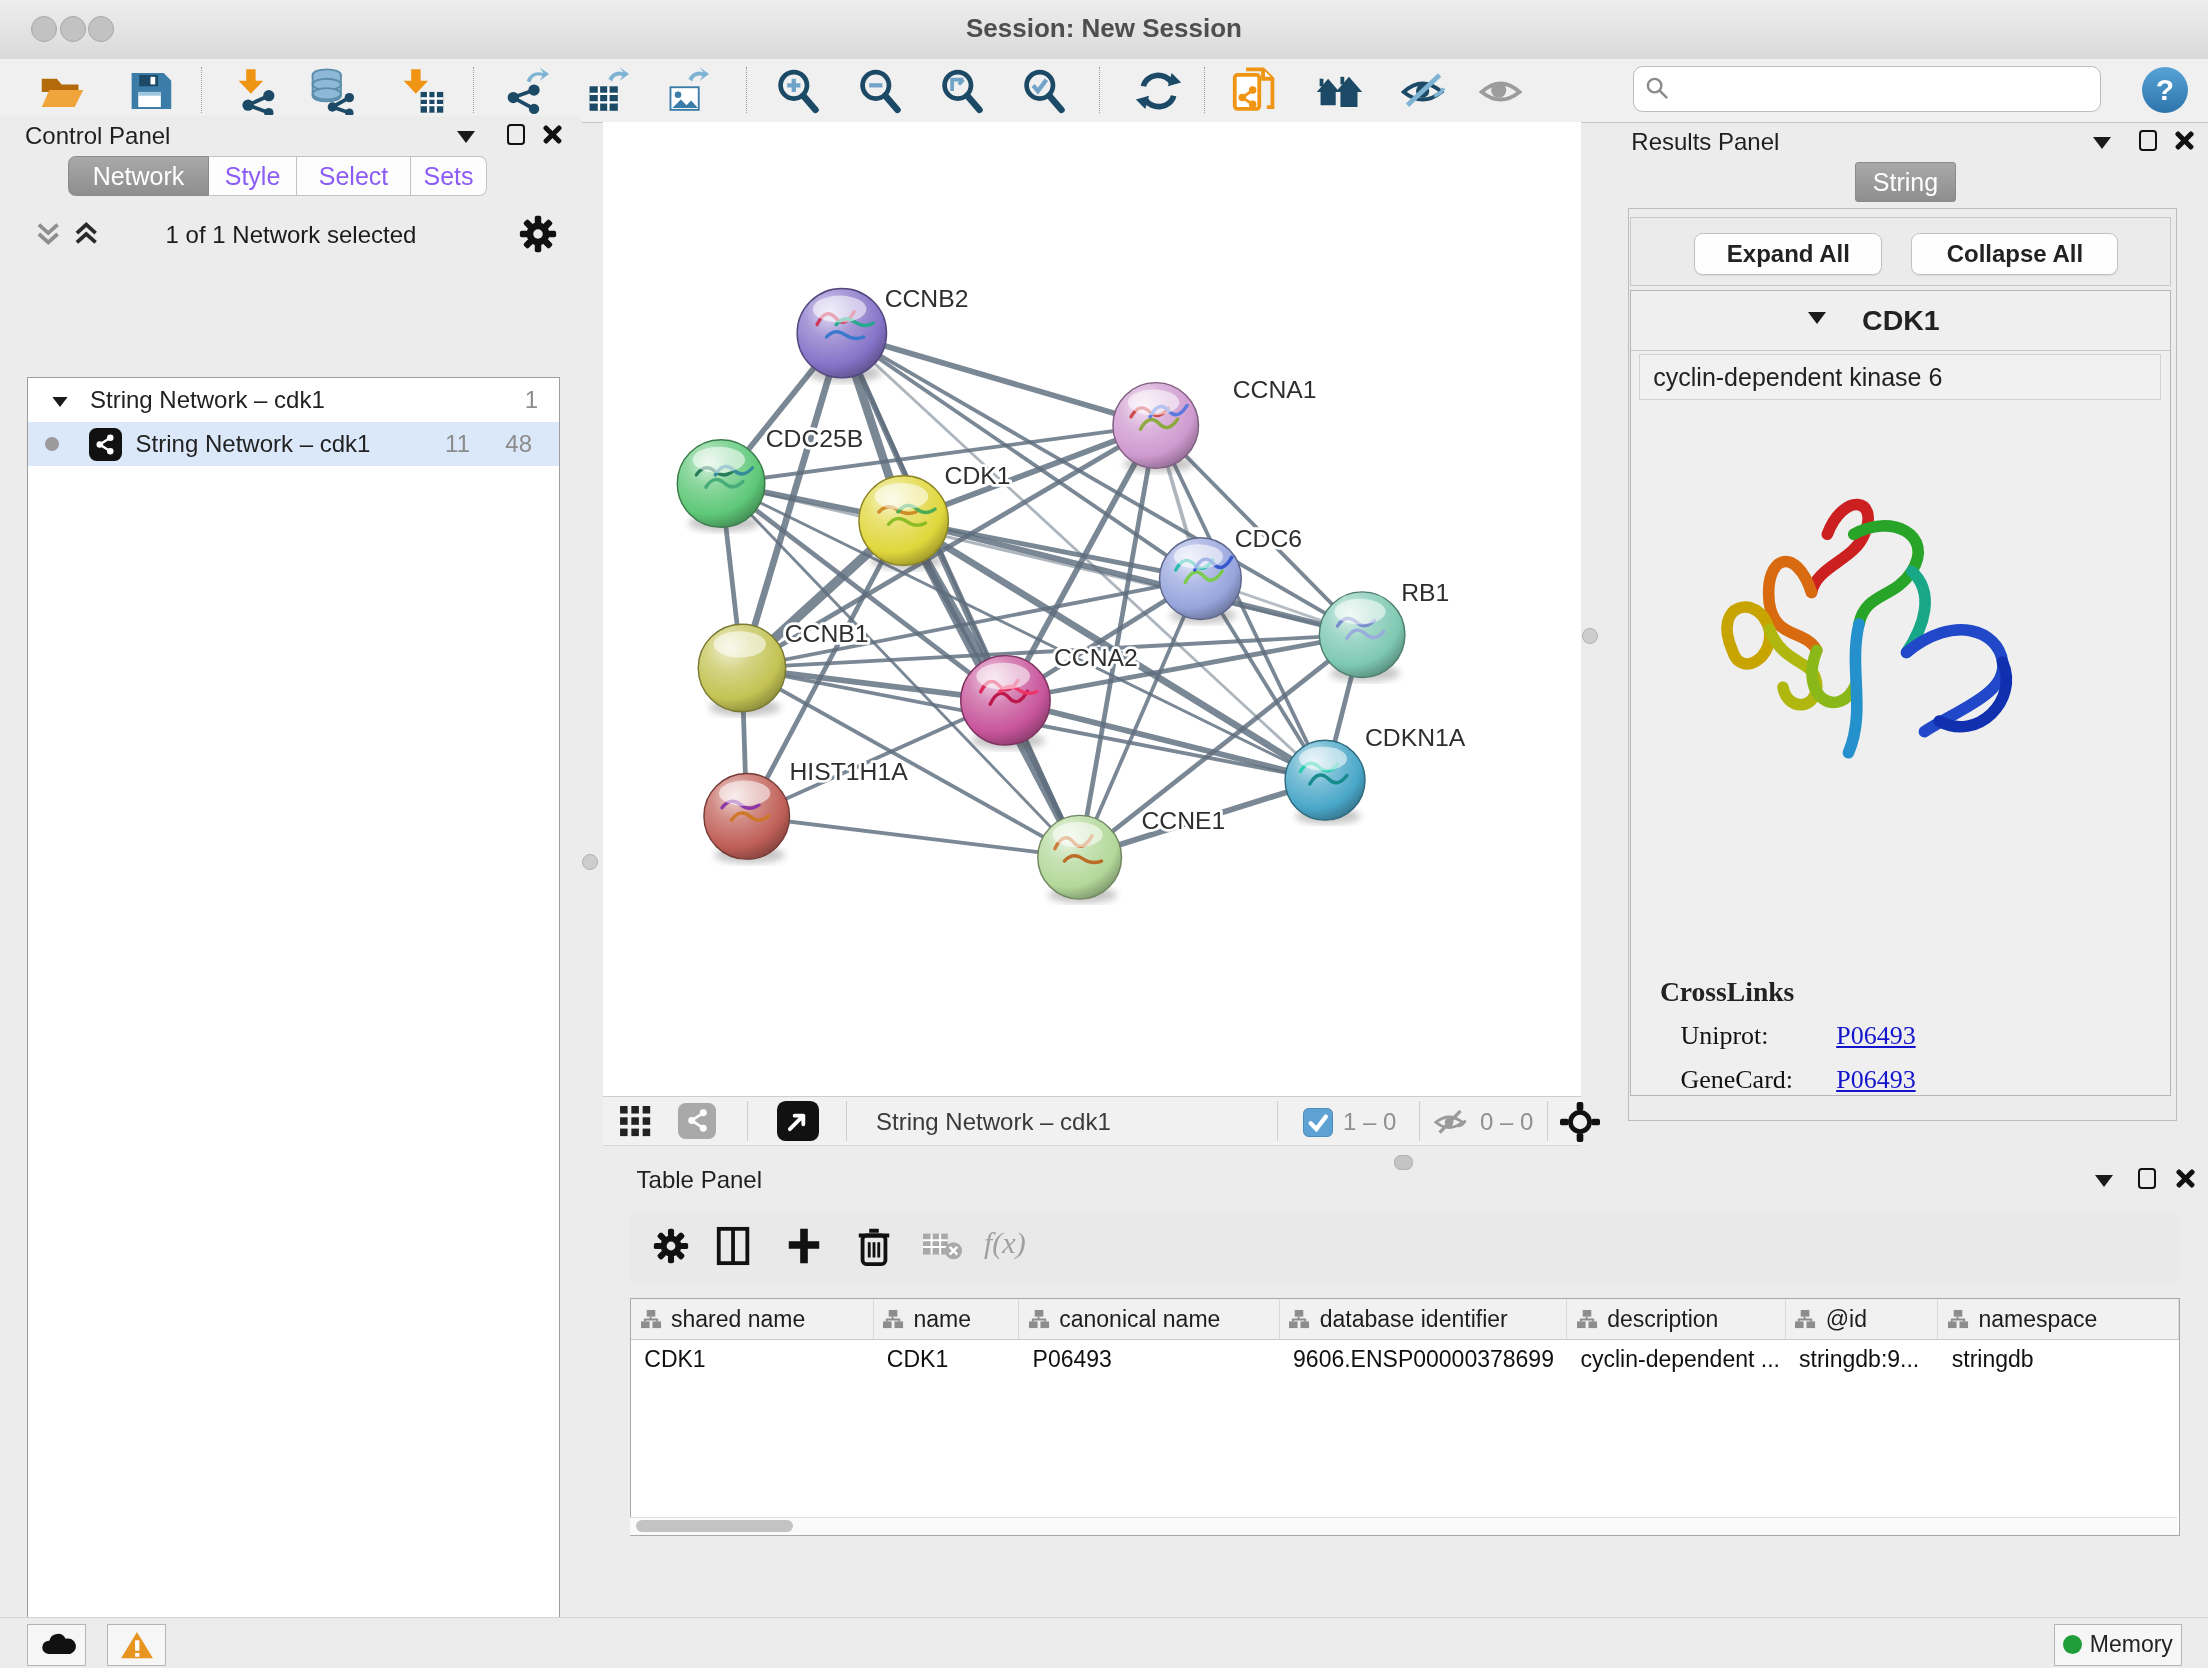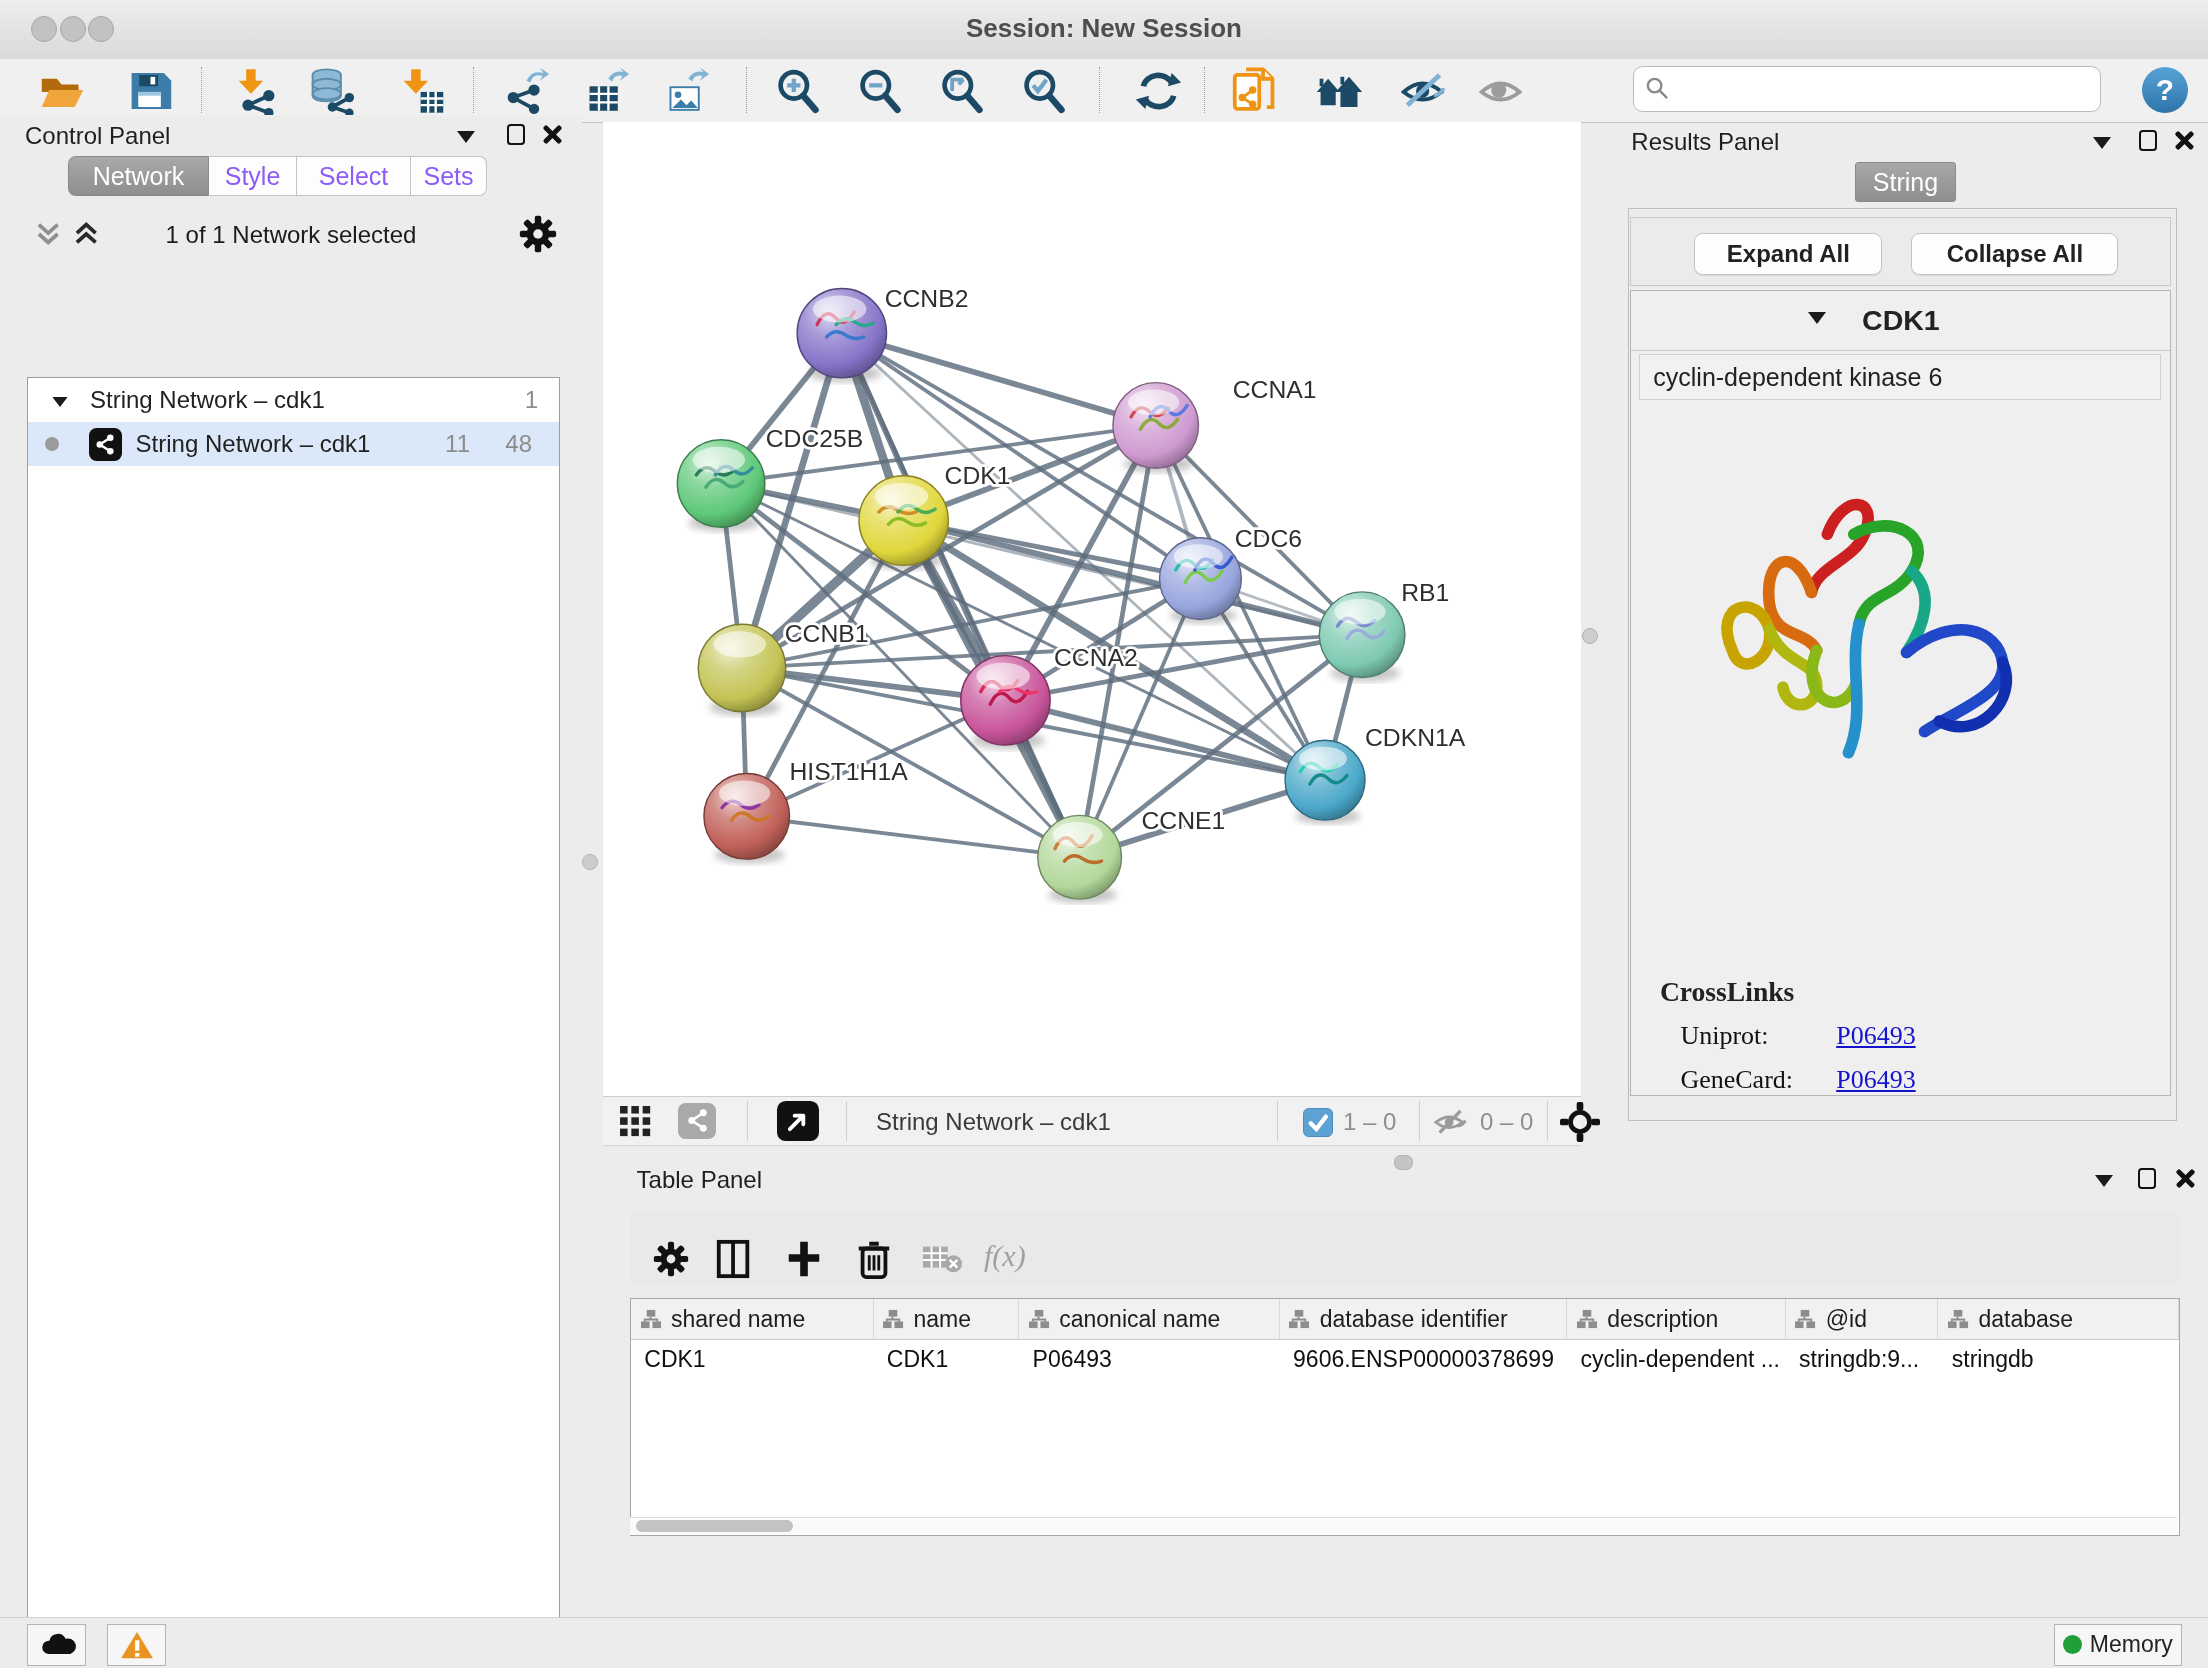"f(x)" .tp-icon { top: 26px -> 13px }
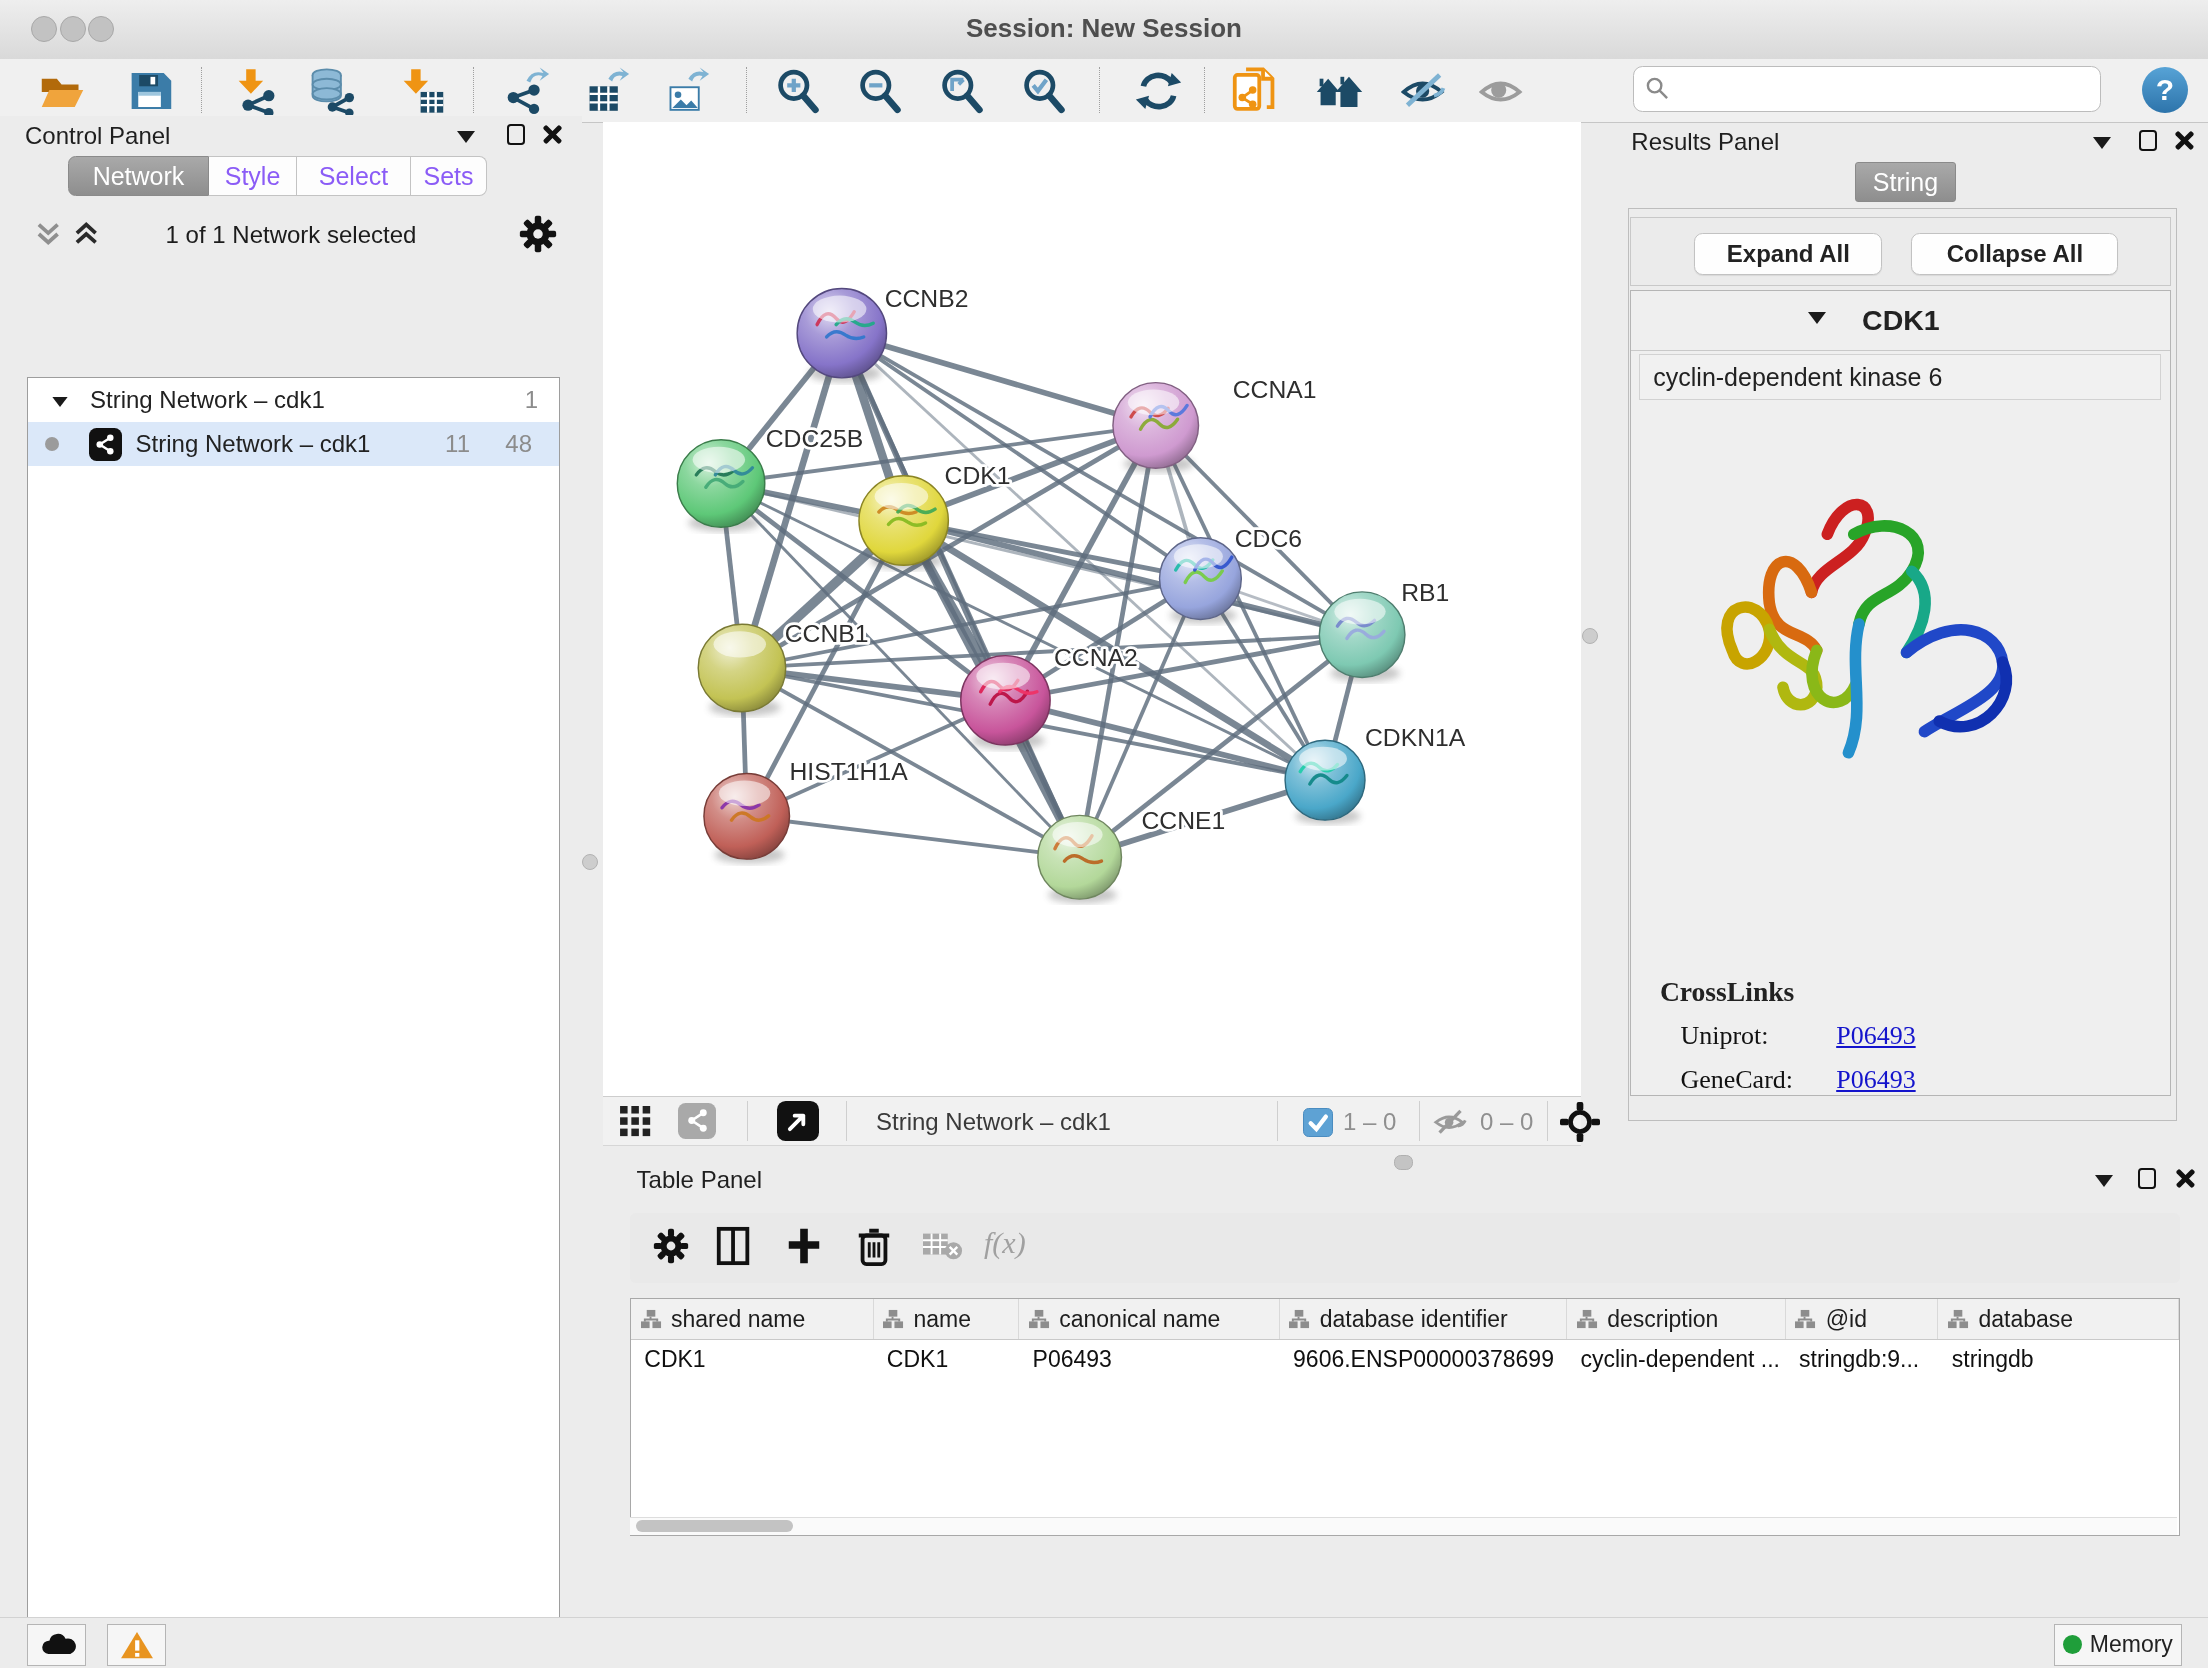"database" span { text: database -> namespace }
